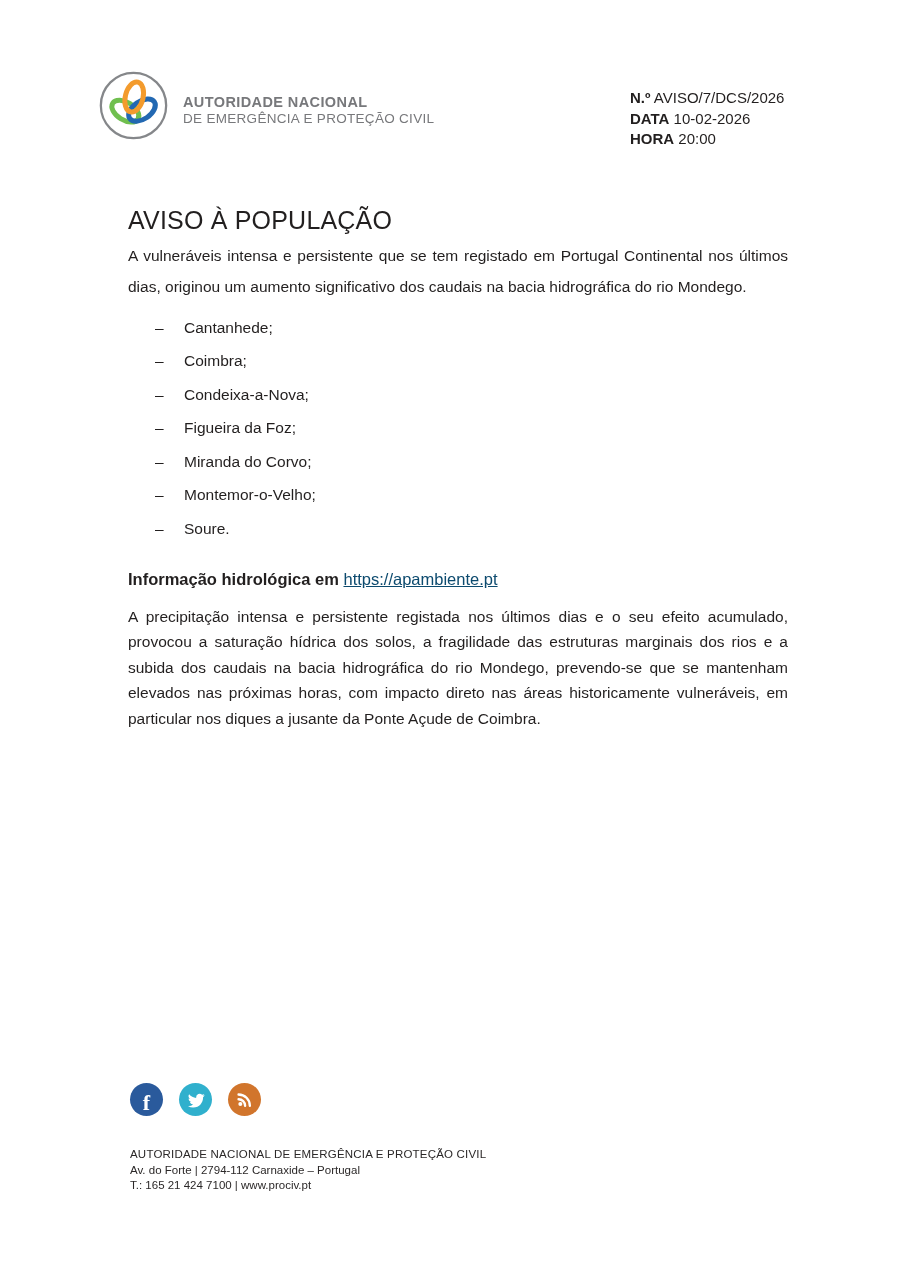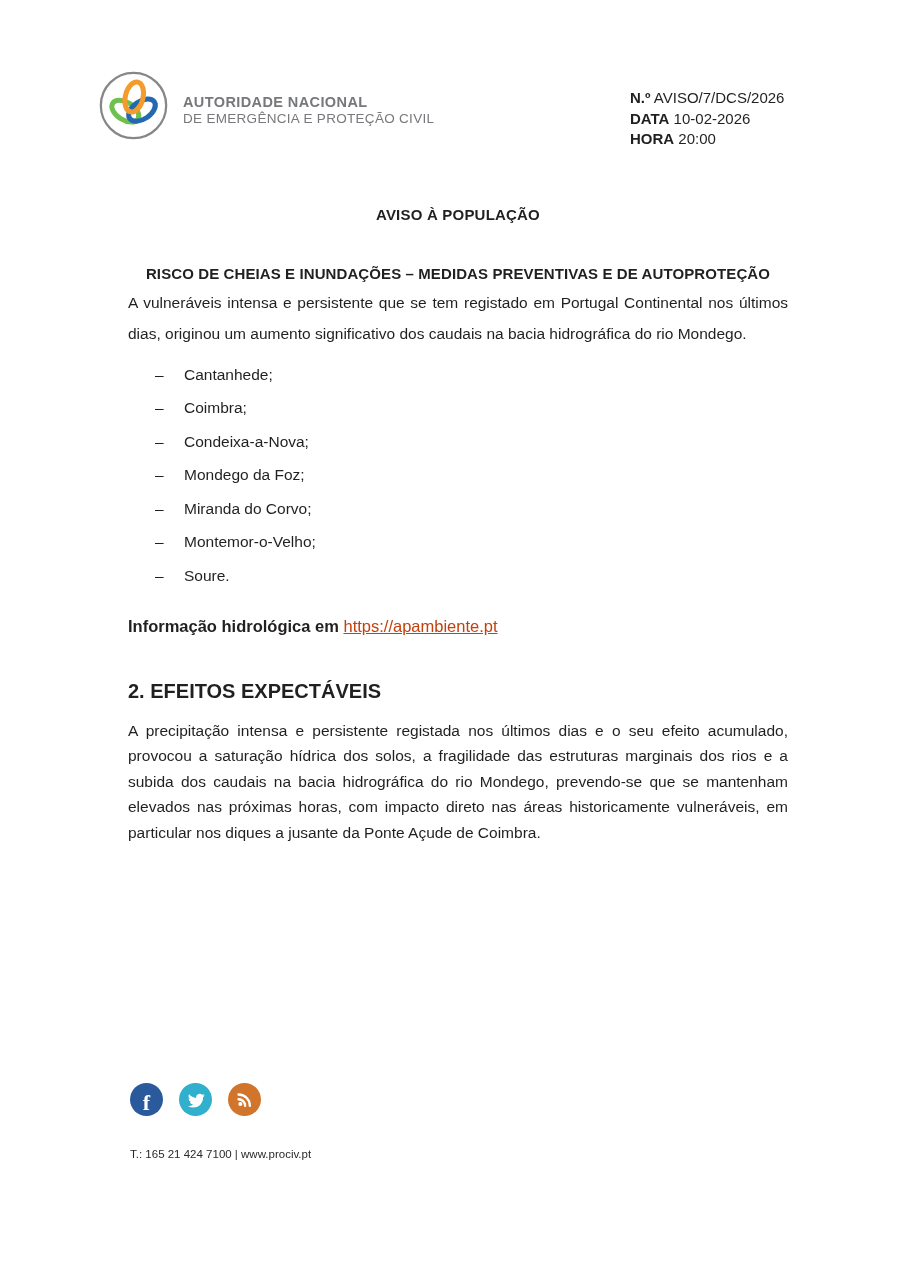"AVISO À POPULAÇÃO" .doc-title { font-size: 15px -> 25px; font-weight: bold -> normal; text-align: center -> left }
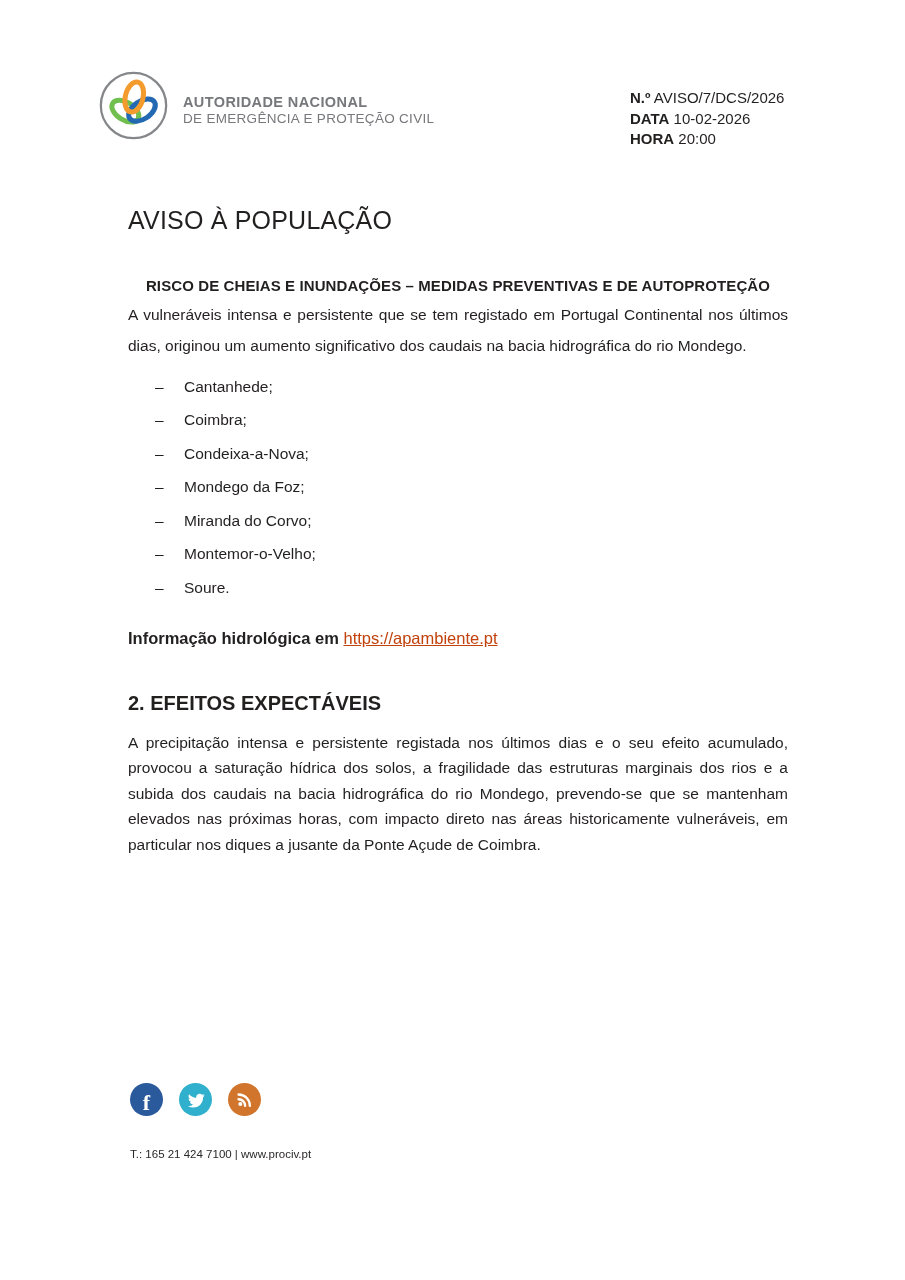"RISCO DE CHEIAS E INUNDAÇÕES" div.doc-subtitle { html: <div>RISCO DE CHEIAS E INUNDAÇÕES – MEDIDAS PREVENTIVAS E DE AUTOPROTEÇÃO</div> -> none }
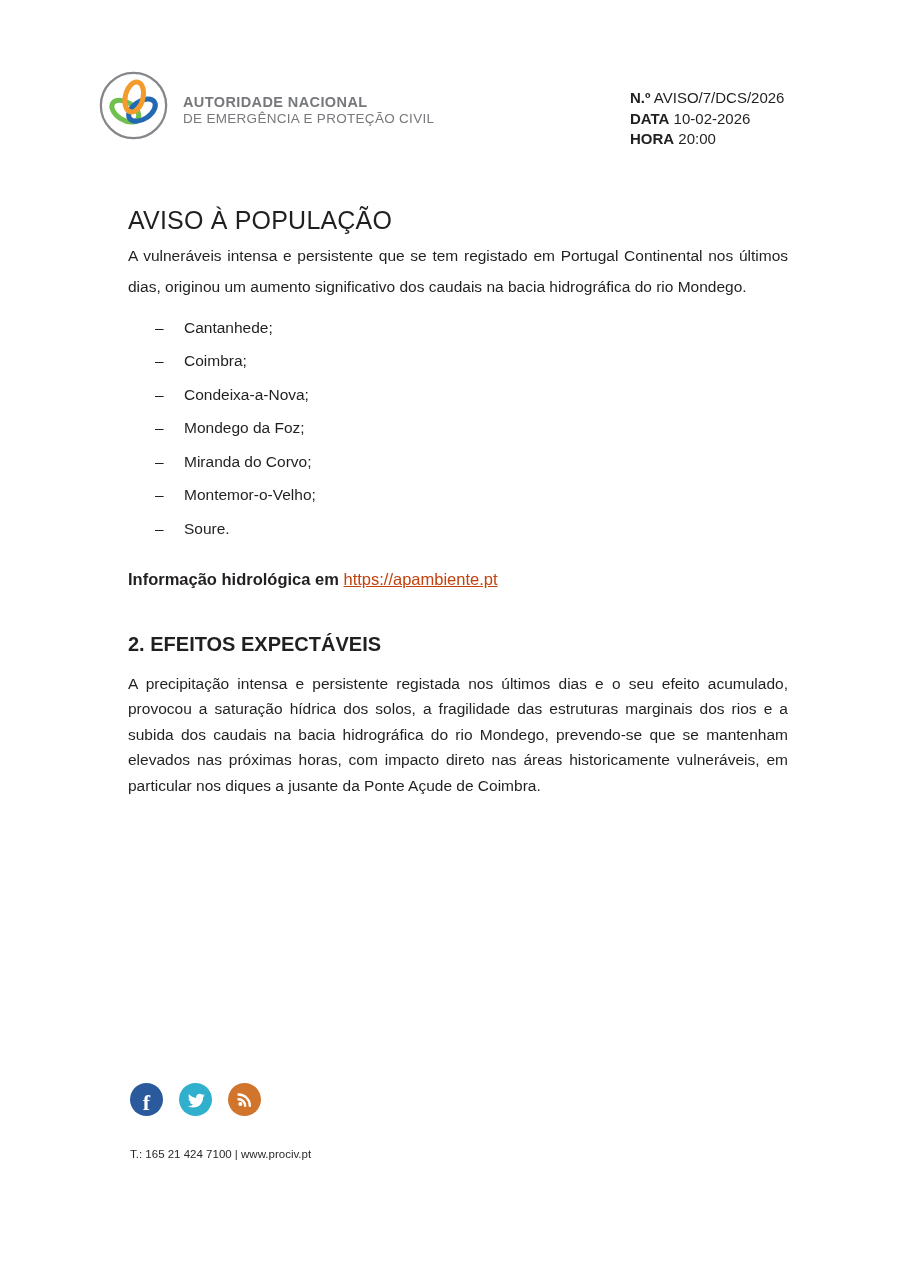"Mondego da Foz;" span { text: Mondego -> Figueira }
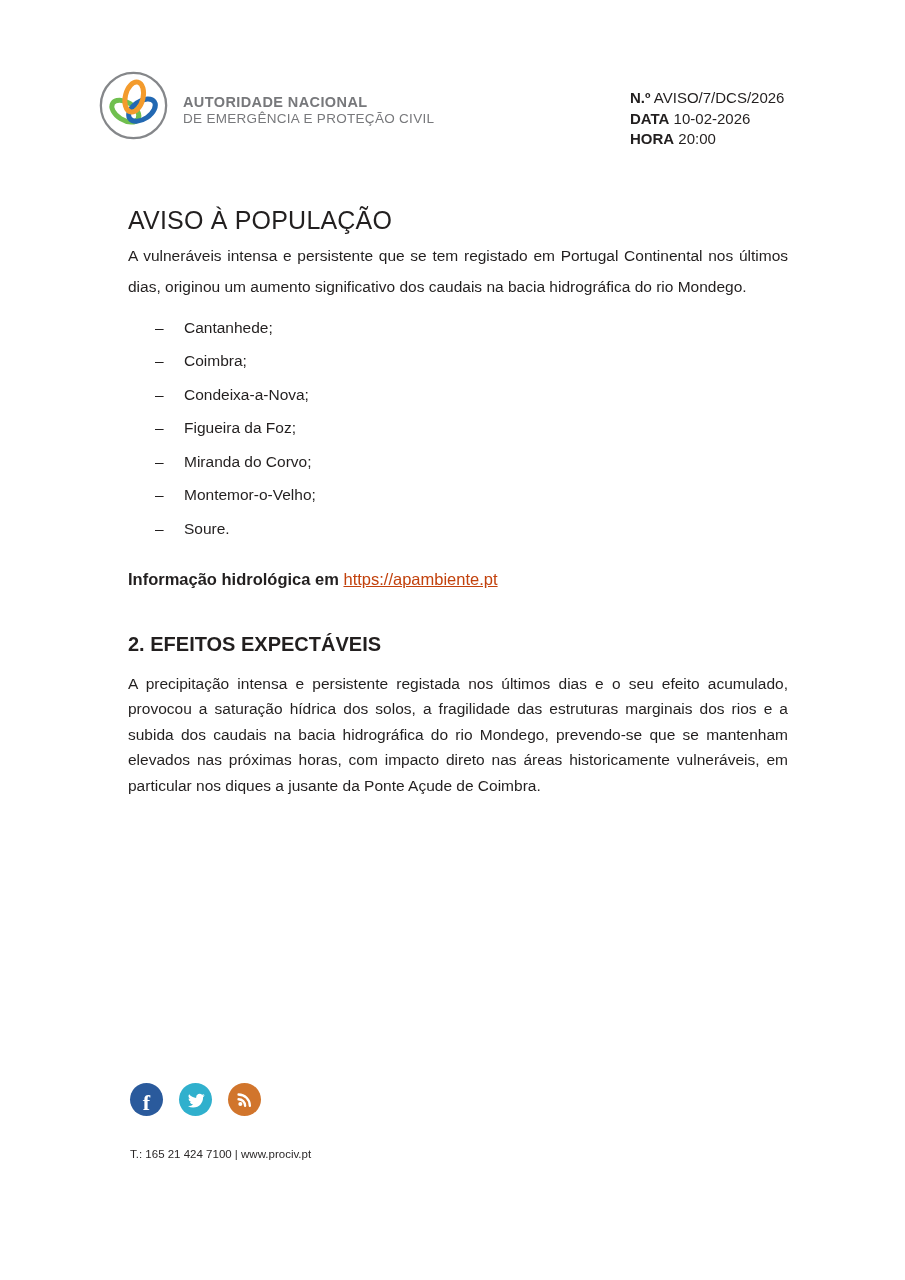"https://apambiente.pt" .info-line a { color: #c2410c -> #0c4a6e }
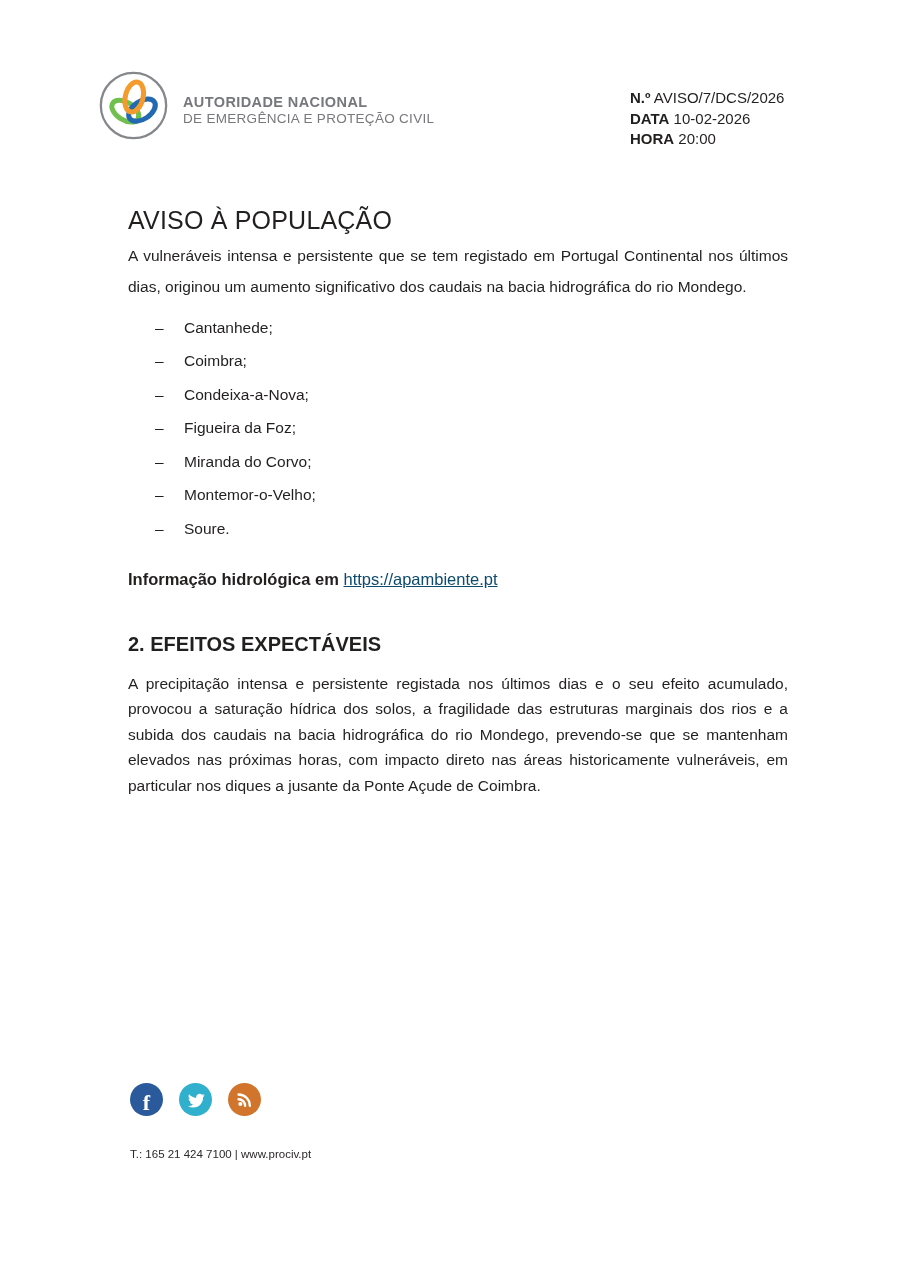"2. EFEITOS EXPECTÁVEIS" div.sec-heading { html: <div>2. EFEITOS EXPECTÁVEIS</div> -> none }
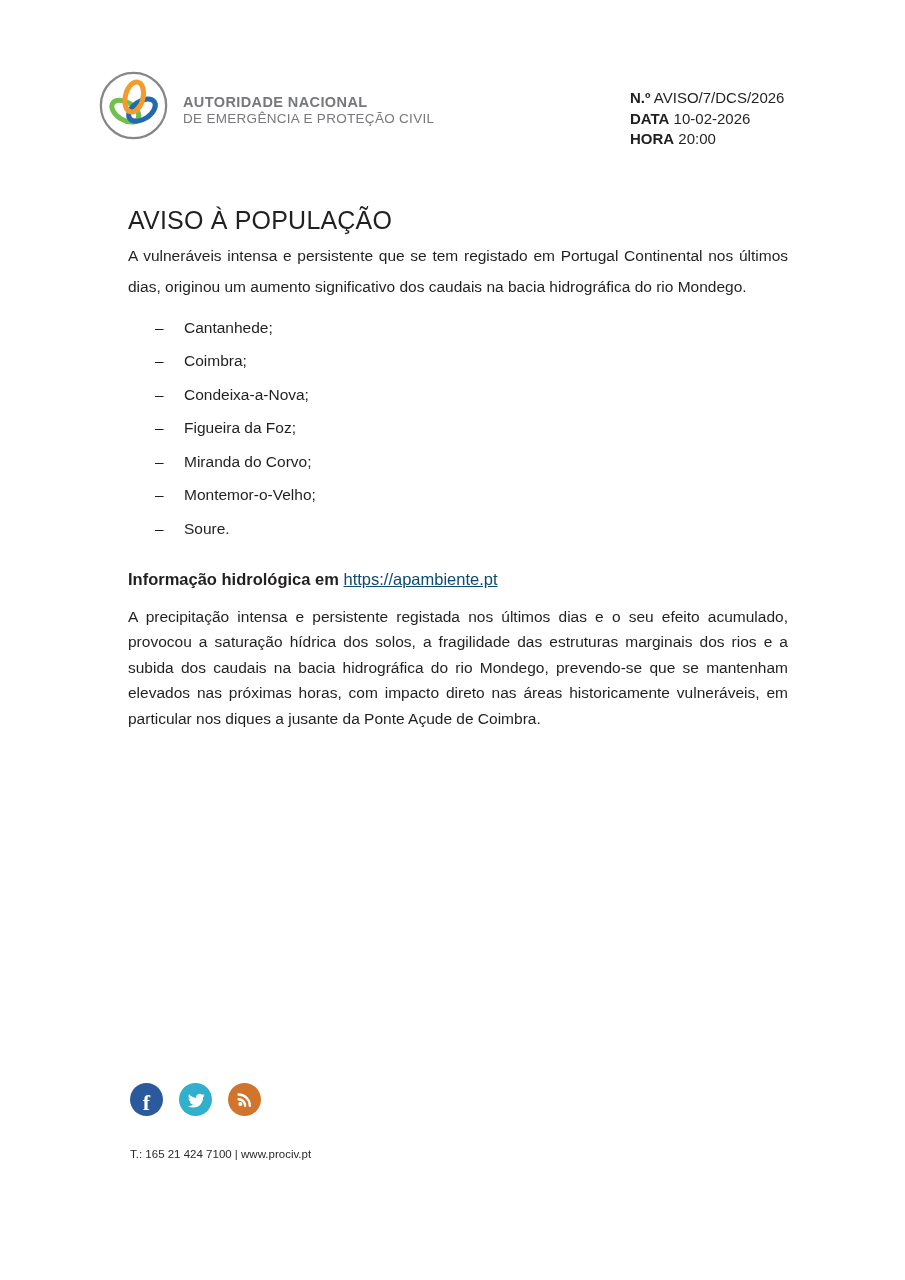"AUTORIDADE NACIONAL DE EMERGÊNCIA E" div.org-line { html: none -> <div>AUTORIDADE NACIONAL DE EMERGÊNCIA E PROTEÇÃO CIVIL</div> }
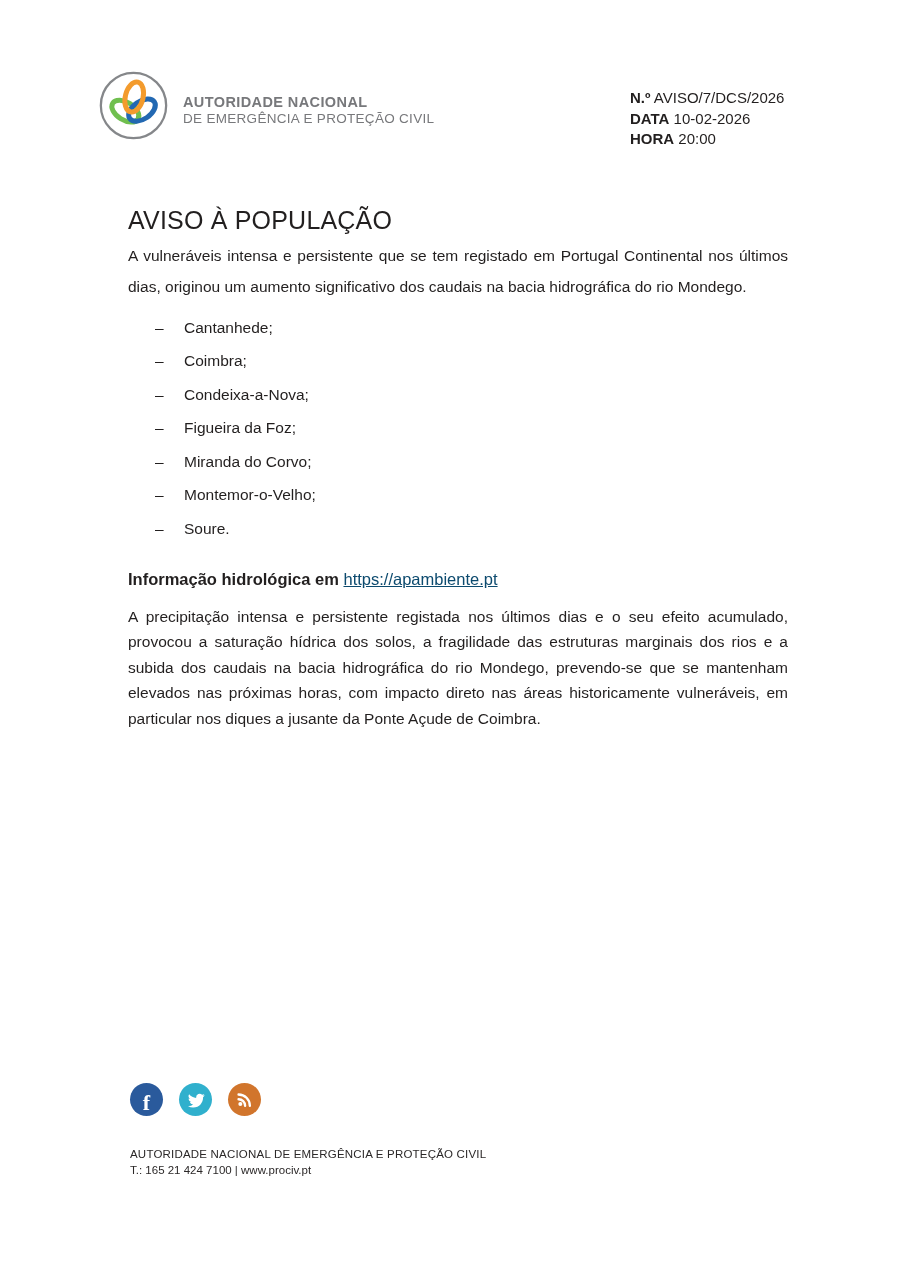"Av. do Forte | 2794-112" div { html: none -> <div>Av. do Forte | 2794-112 Carnaxide – Portugal</div> }
